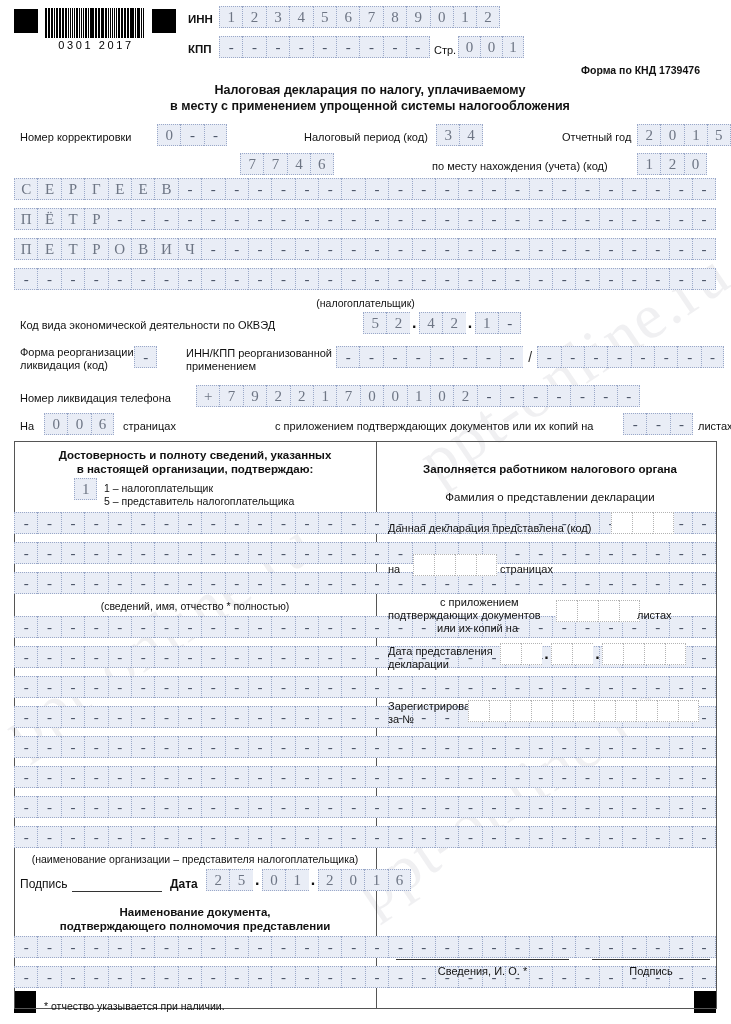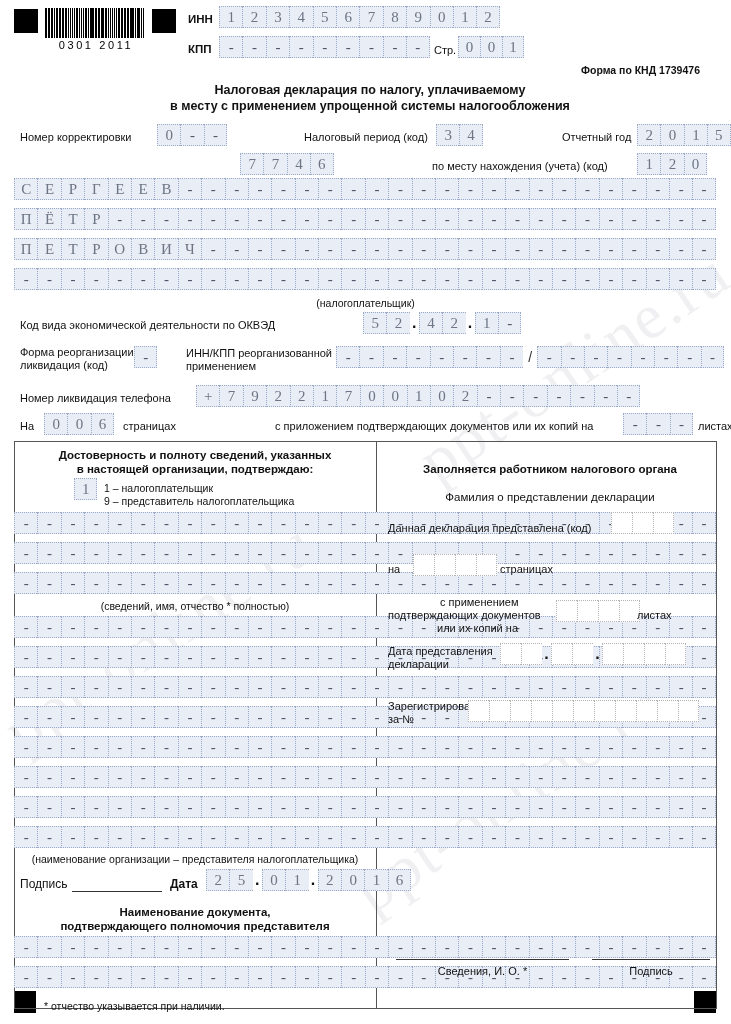"0301 2011" div.barcode-num { text: 2011 -> 2017 }
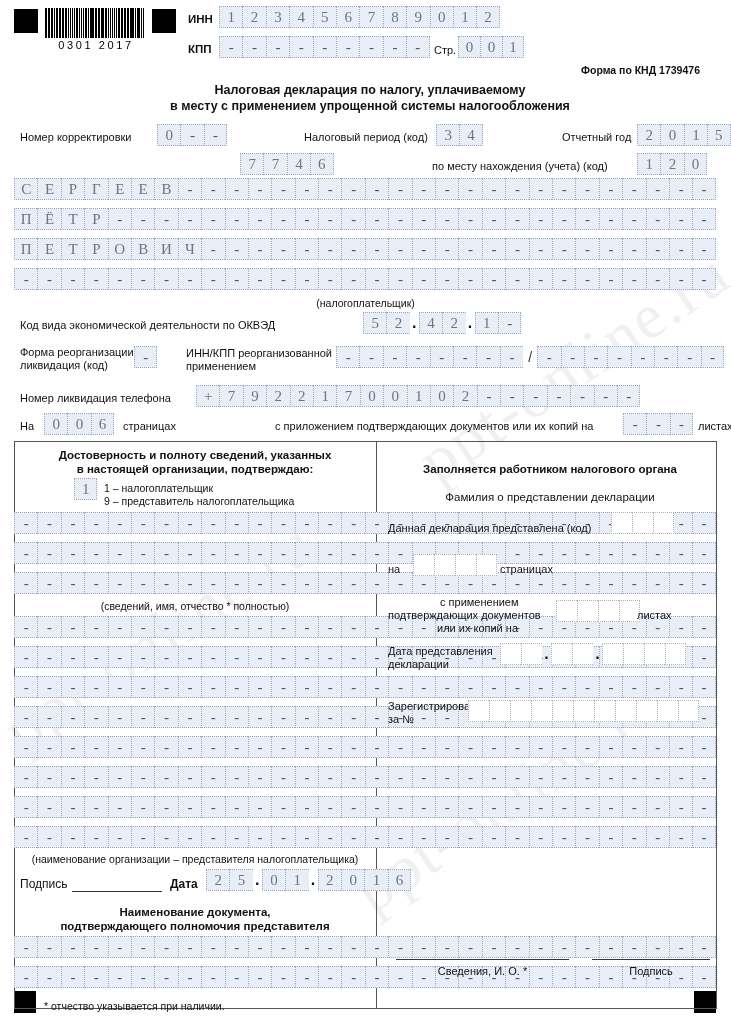"9 – представитель налогоплательщика" div.lbl { text: 9 -> 5 }
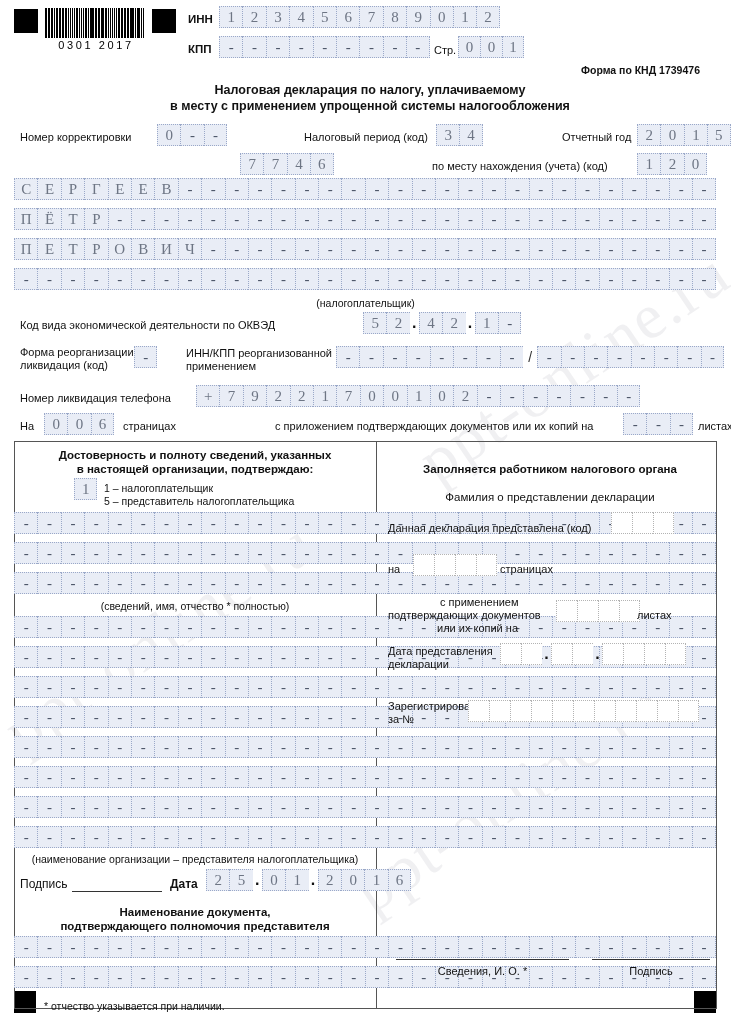"с применением" div.lbl { text: применением -> приложением }
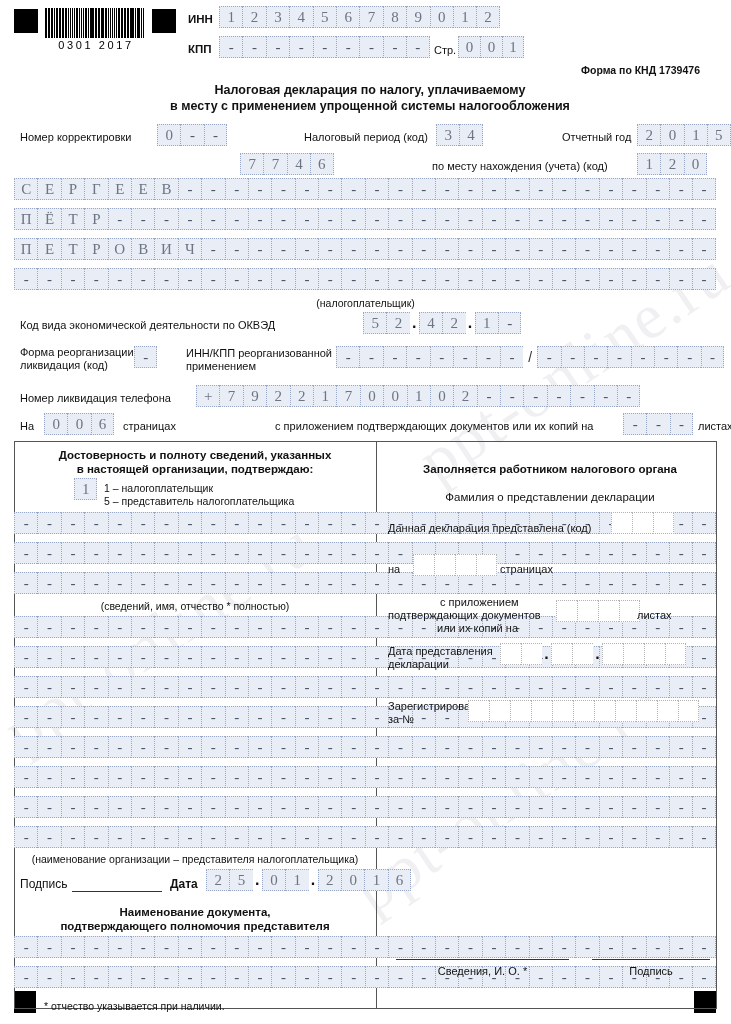"подтверждающего полномочия представителя" div.lbl { text: представителя -> представлении }
